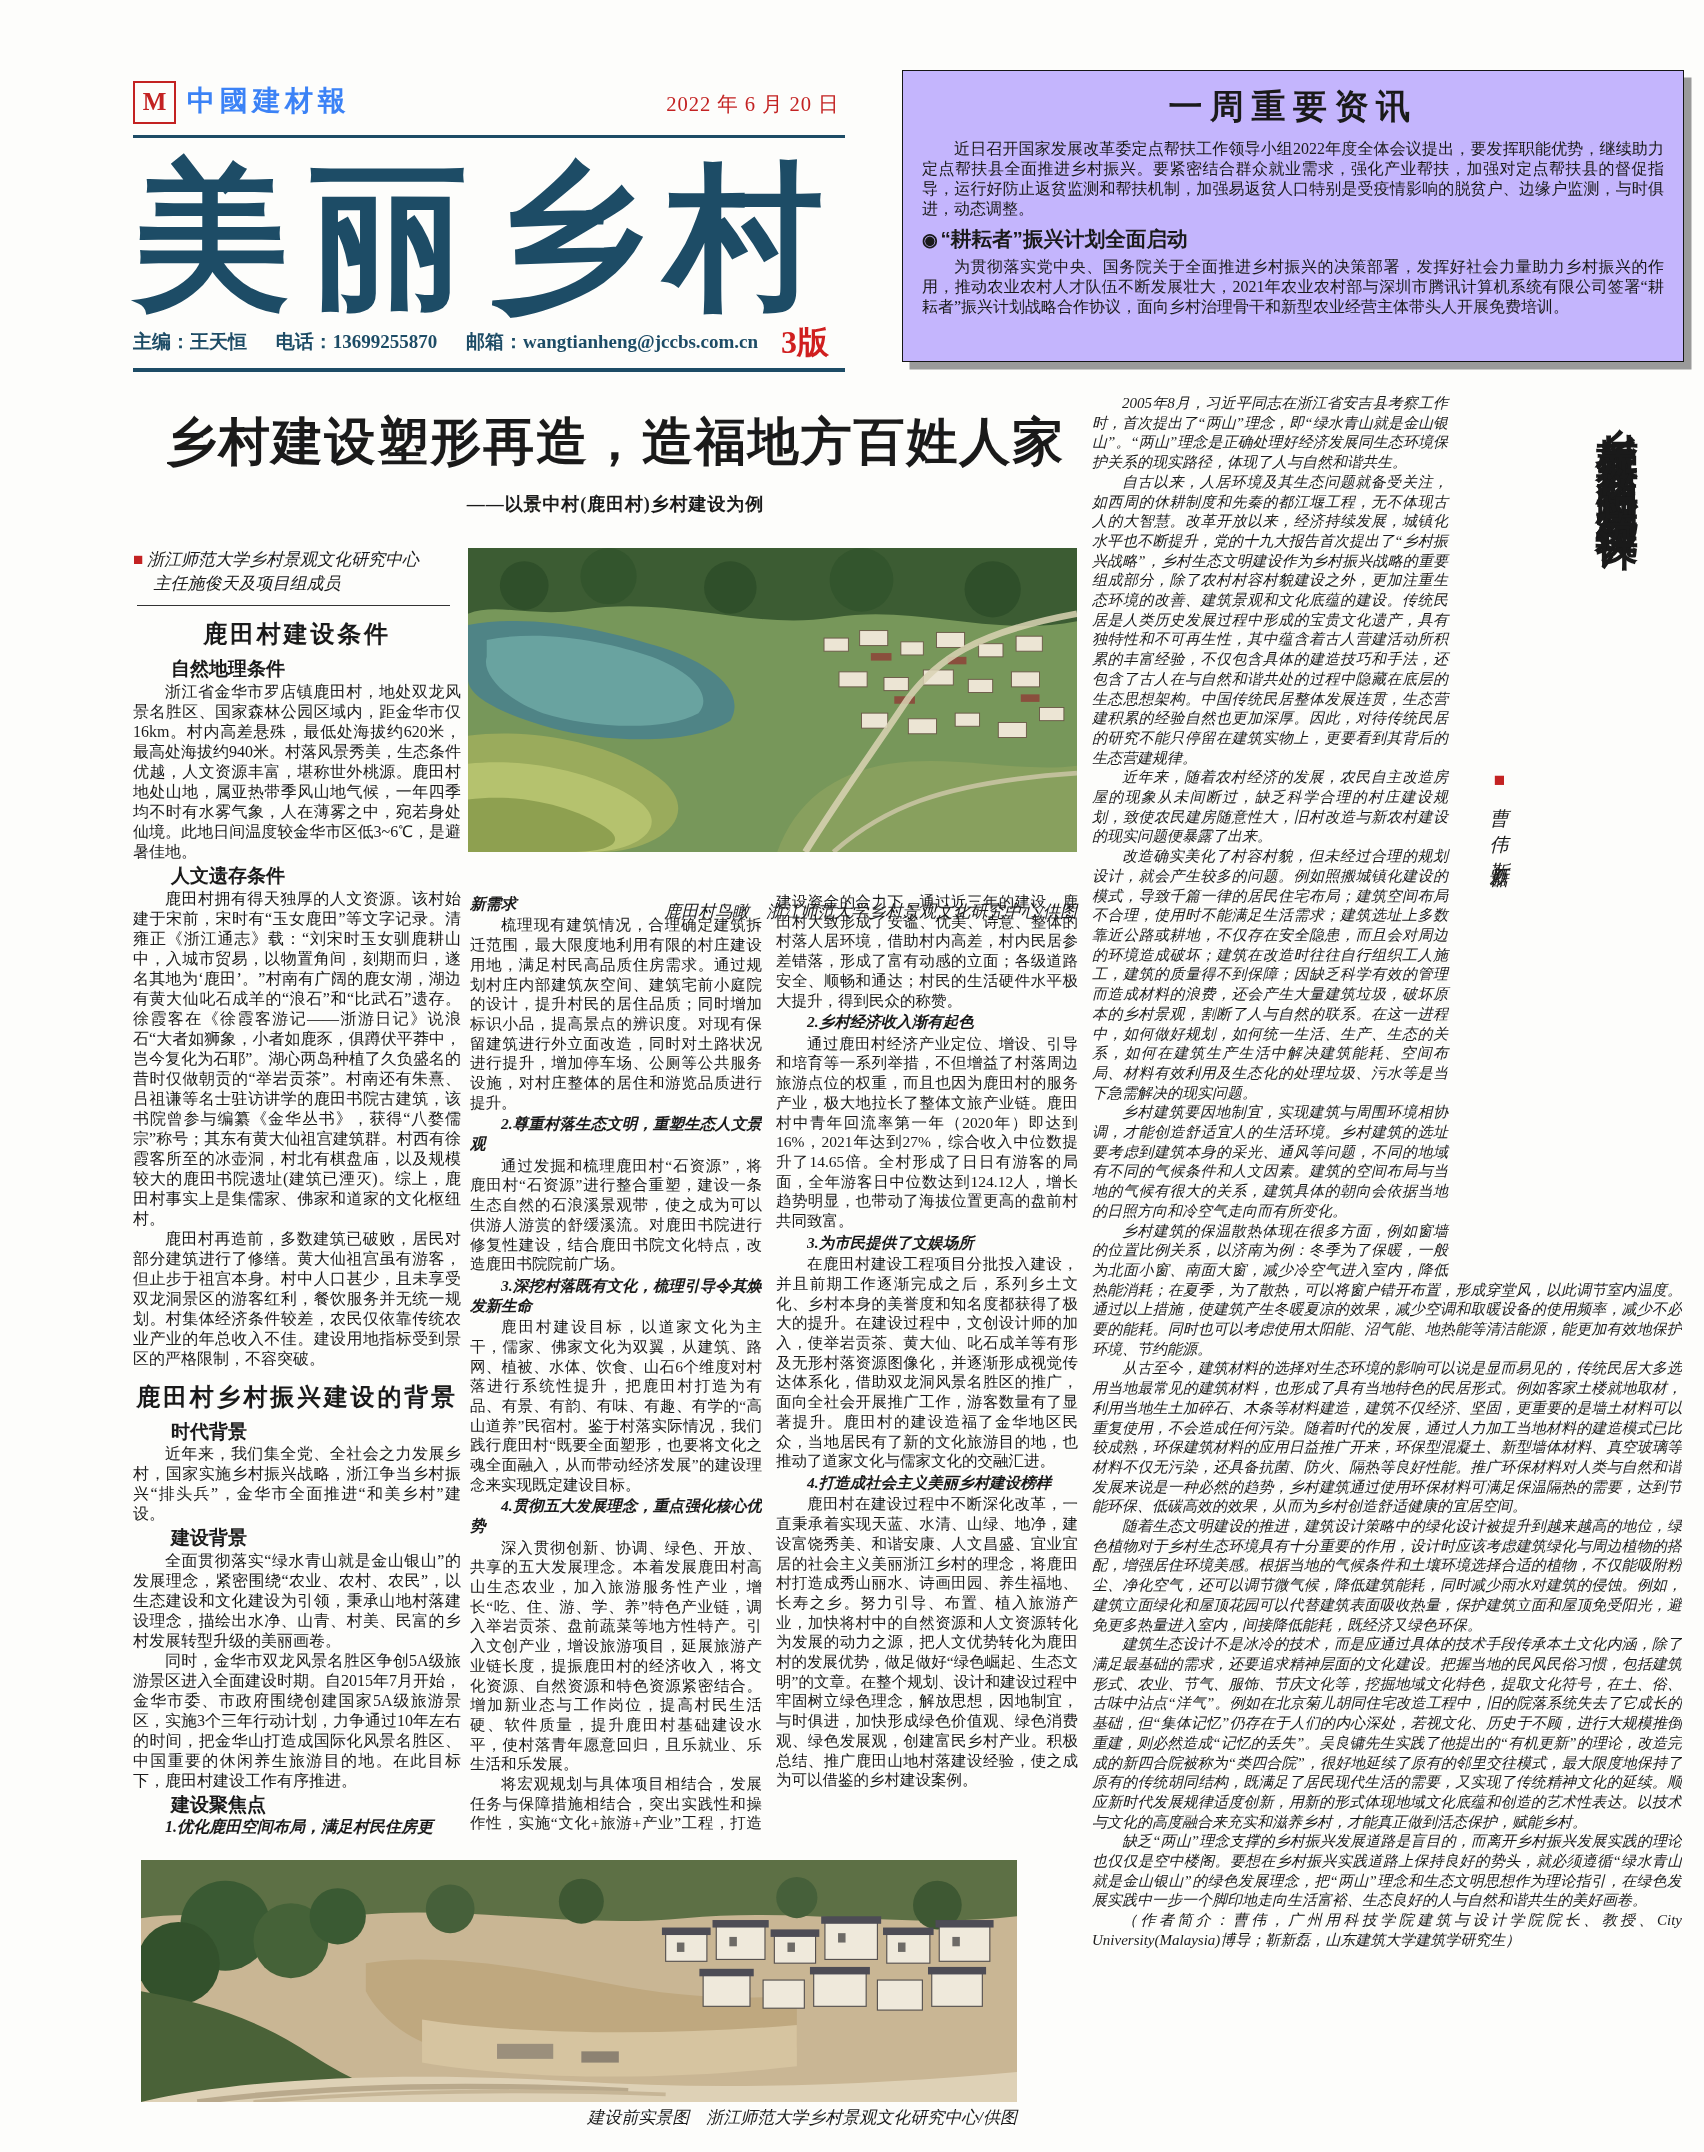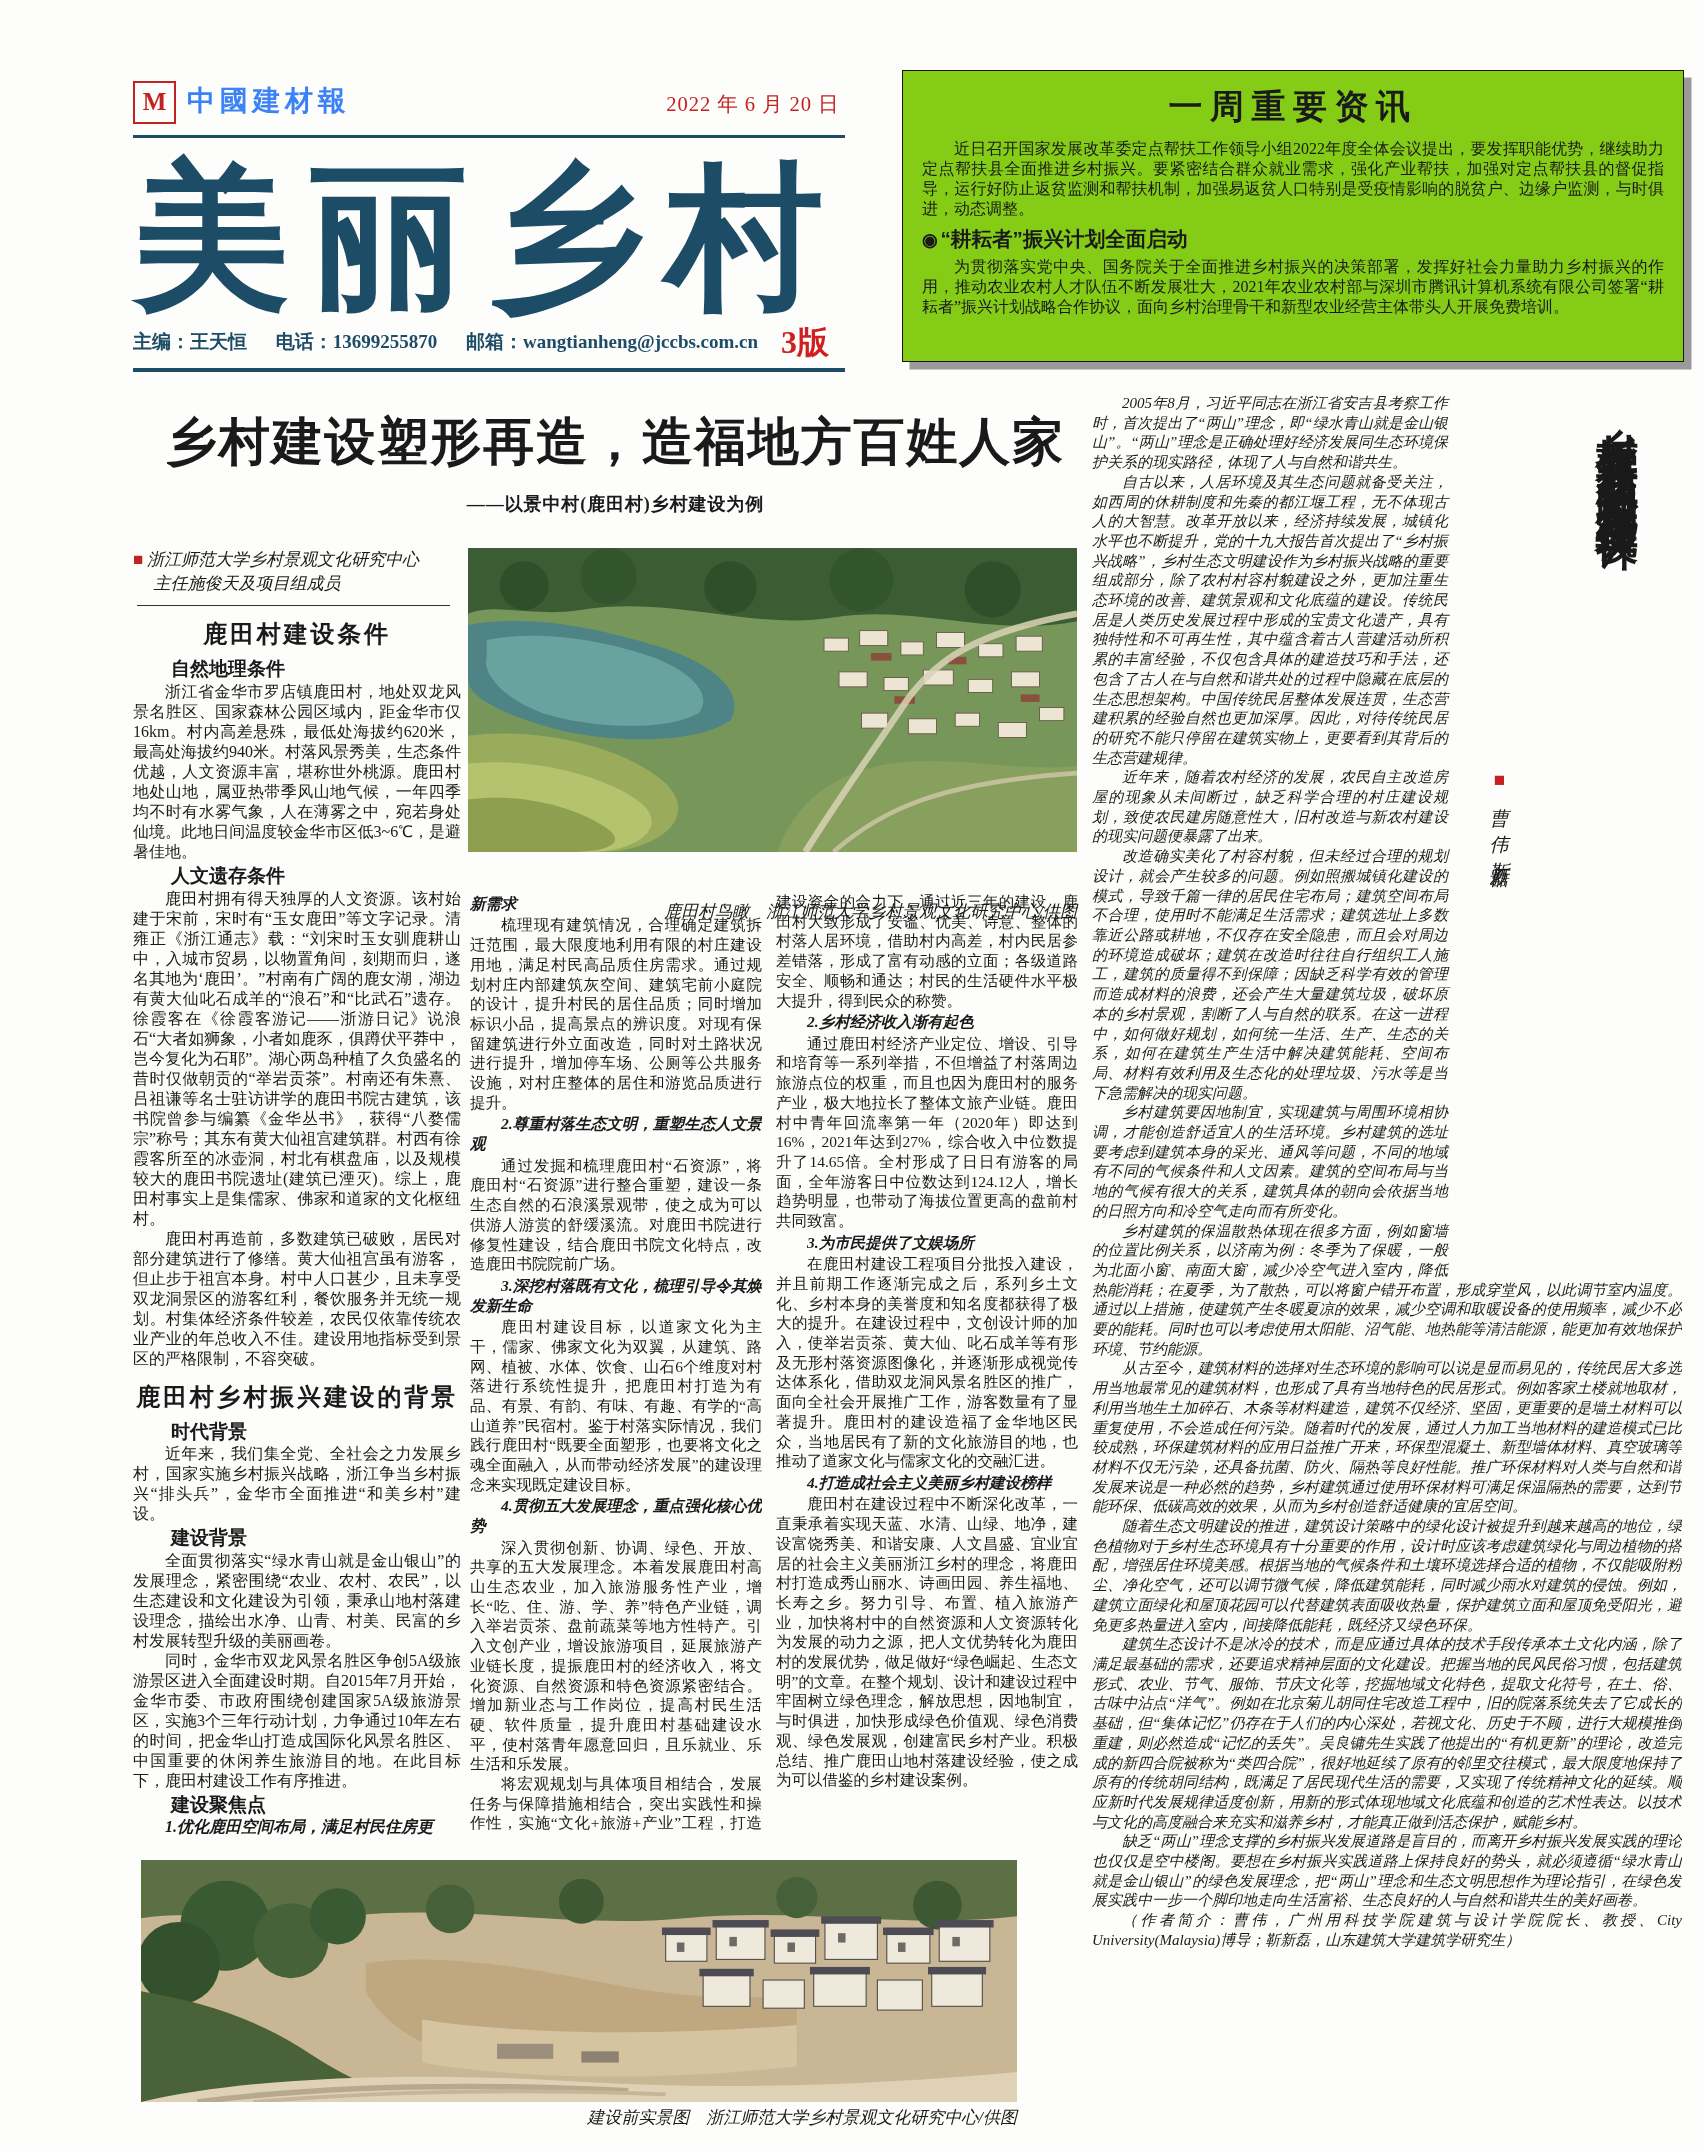"一周重要资讯" .newsbox { background: #84cc16 -> #c4b5fd }
